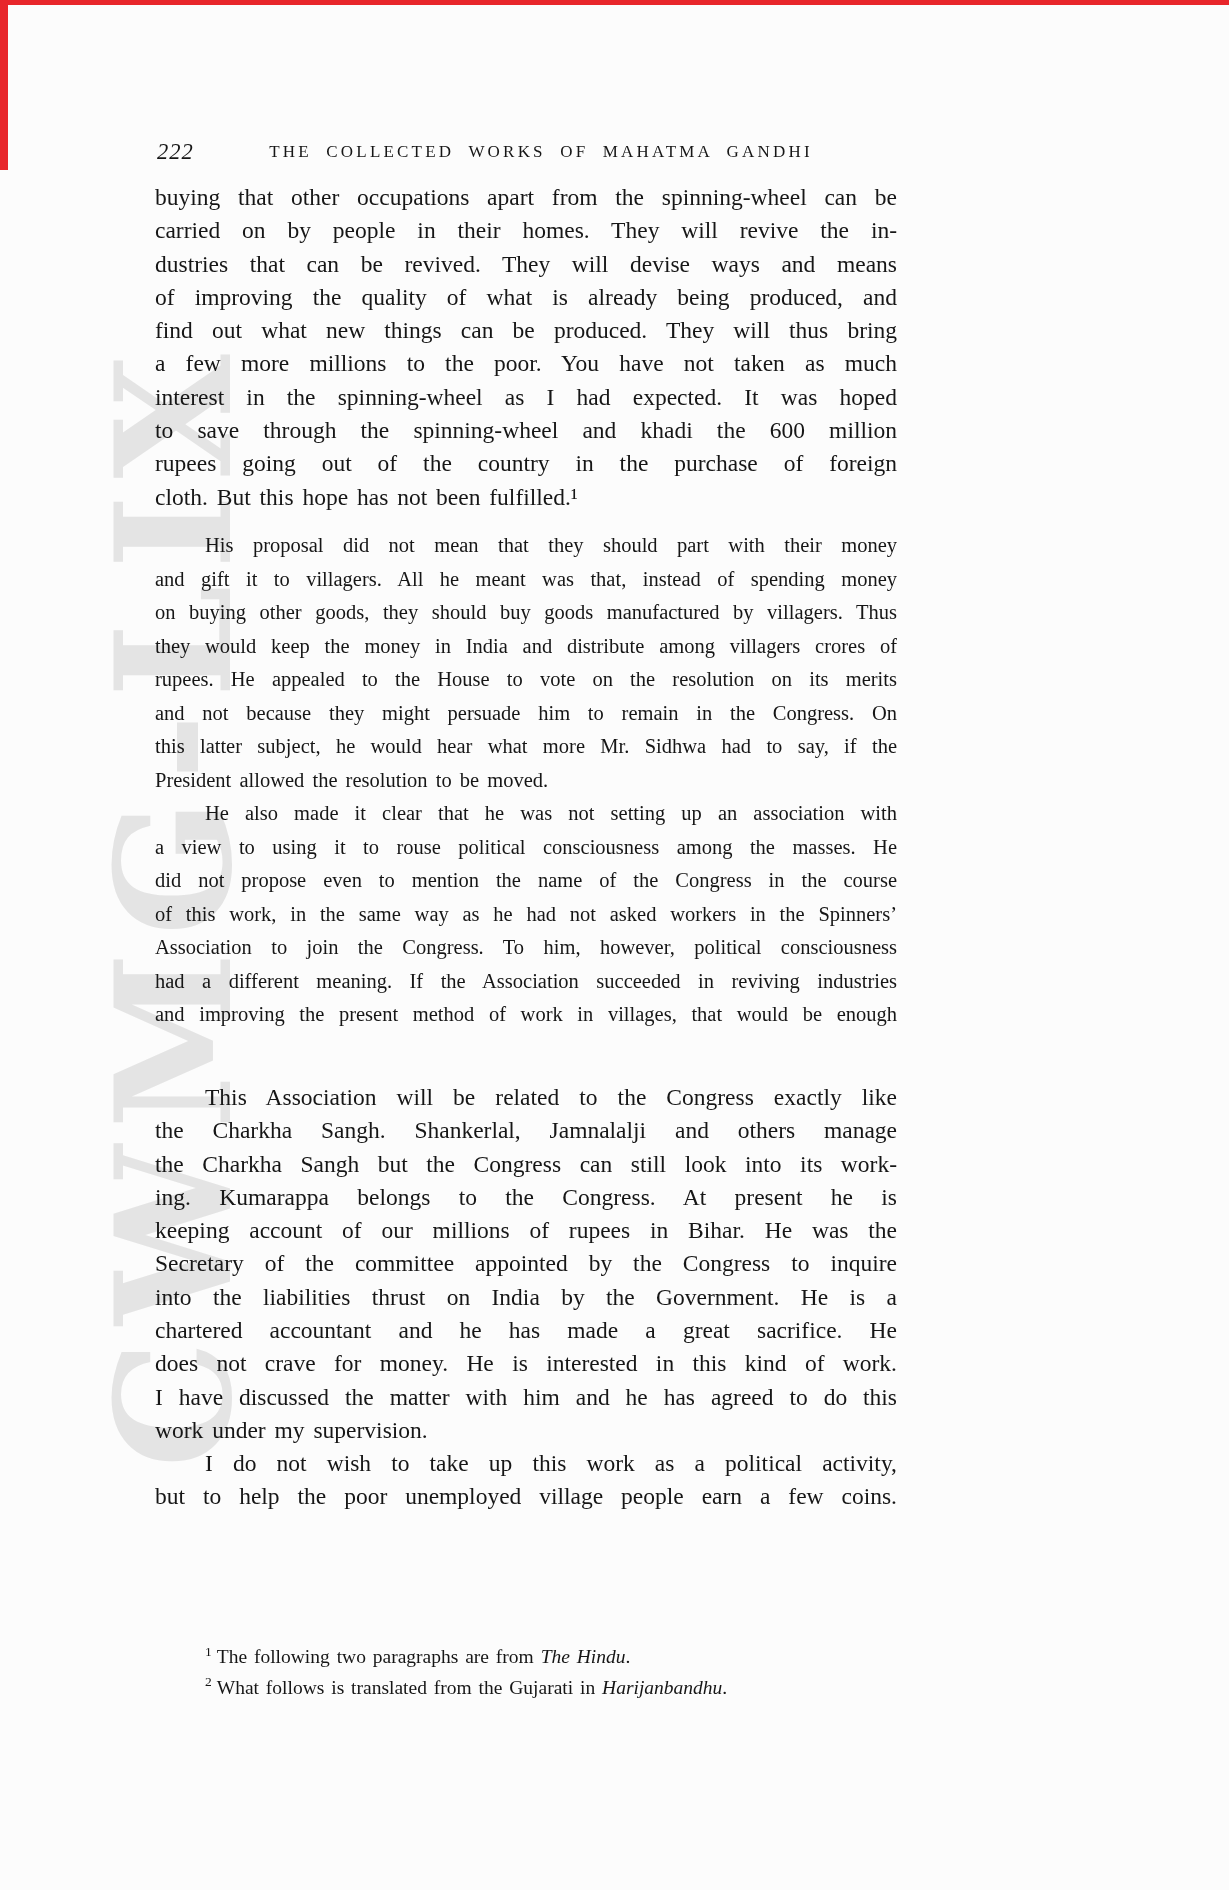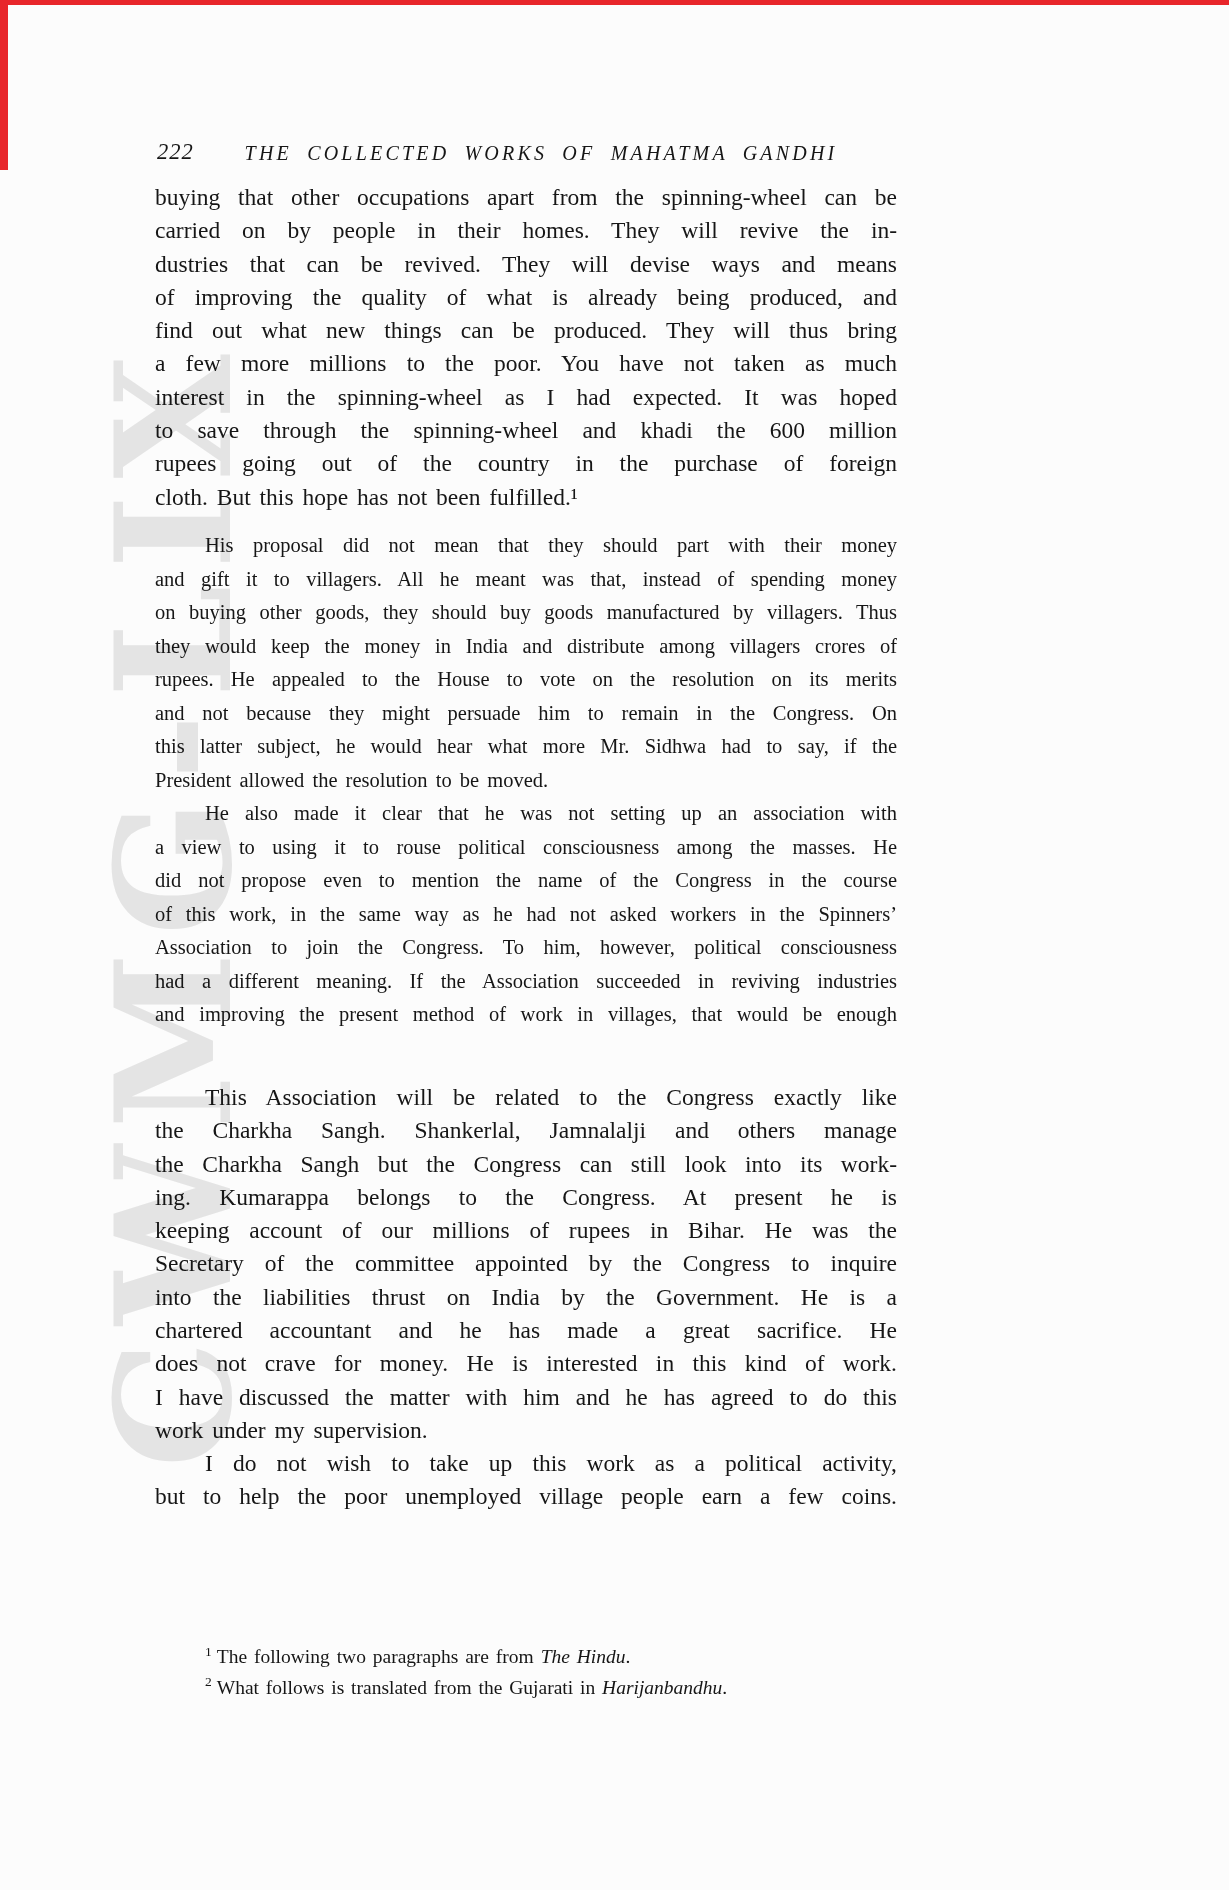"THE COLLECTED WORKS OF MAHATMA" .running-title { font-size: 20px -> 17px; font-style: italic -> none }
